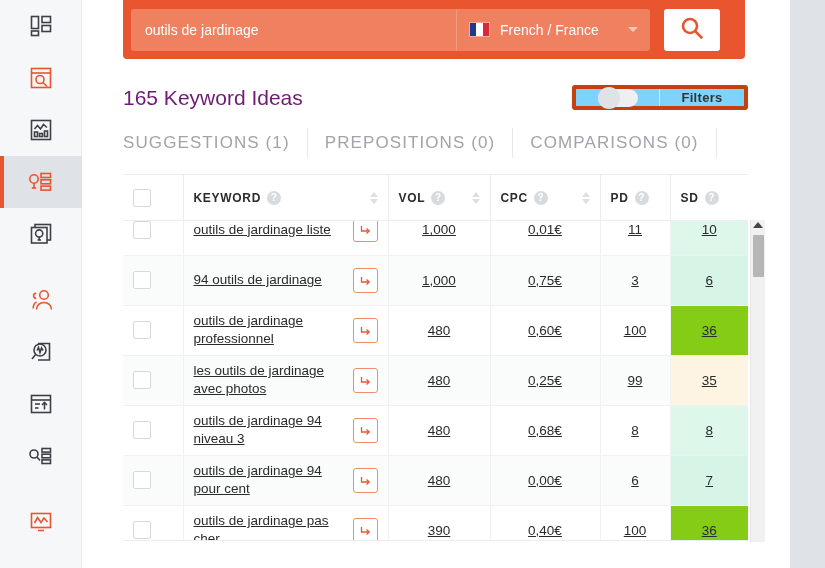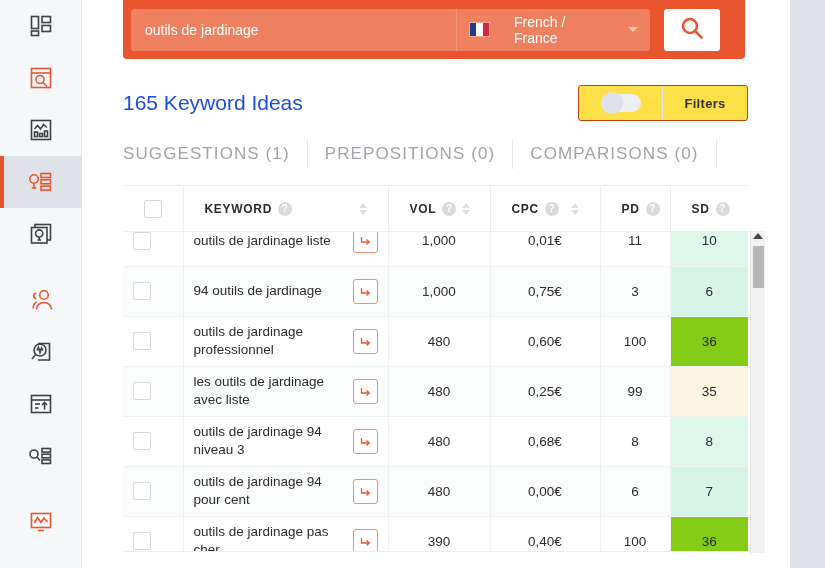"French / France" .lang-select { gap: 24px -> 10px }
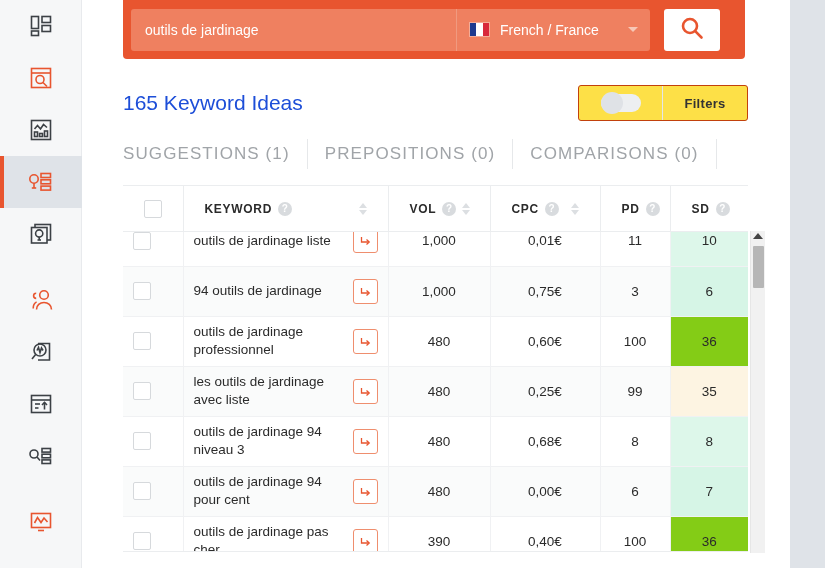"165 Keyword Ideas" .page-title { color: #1d4ed8 -> #701a75 }
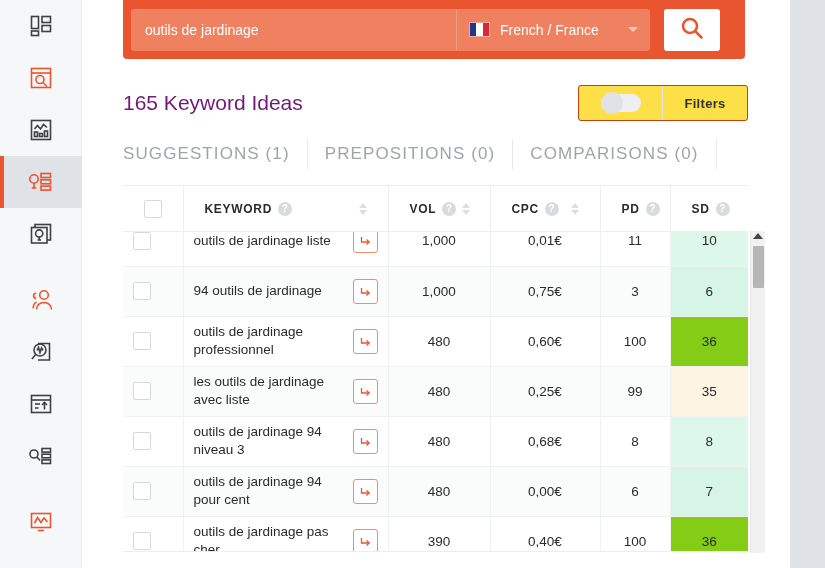"Filters" .filter-group { background: #fde047 -> #7dd3fc; border: 1px solid #c2410c -> 4px solid #c2410c; height: 36px -> 25px }
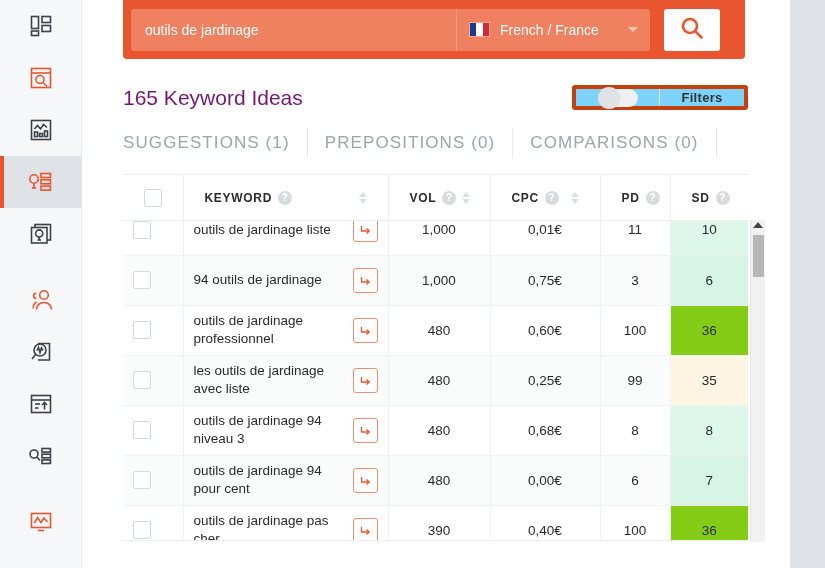"KEYWORD" thead th { padding: 0 21px -> 0 10px }
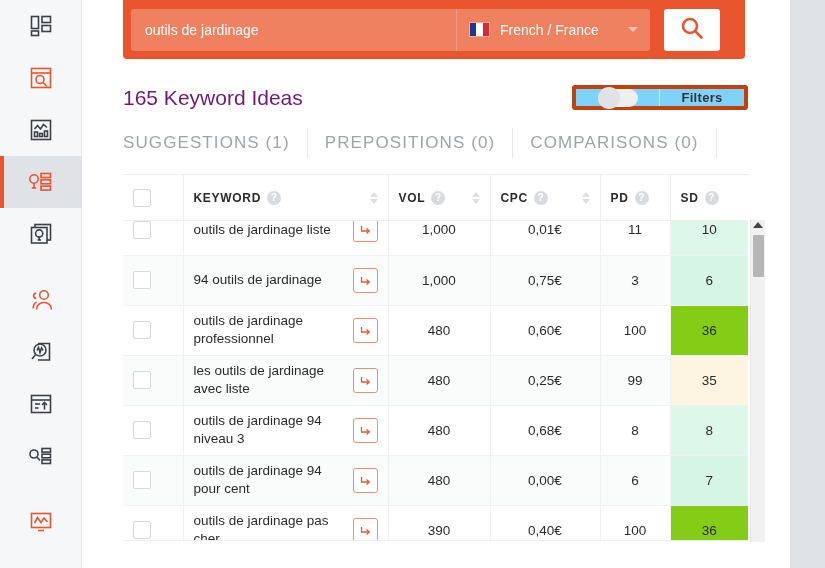"outils de jardinage liste" tbody td { text-decoration: none -> underline }
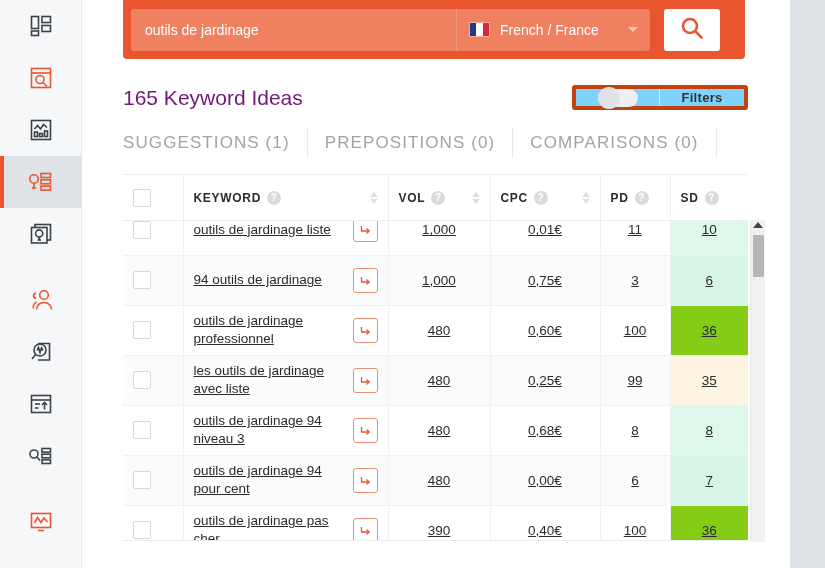"les outils de jardinage avec" span.kw-text { text: liste -> photos }
